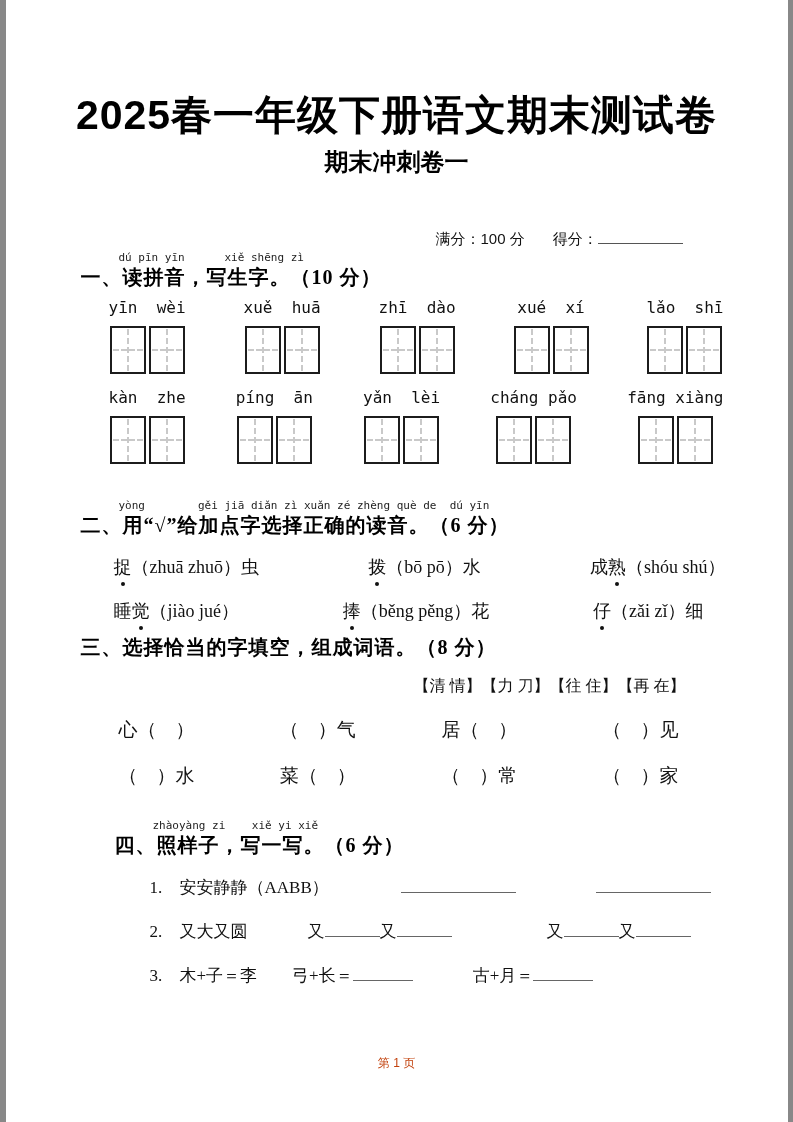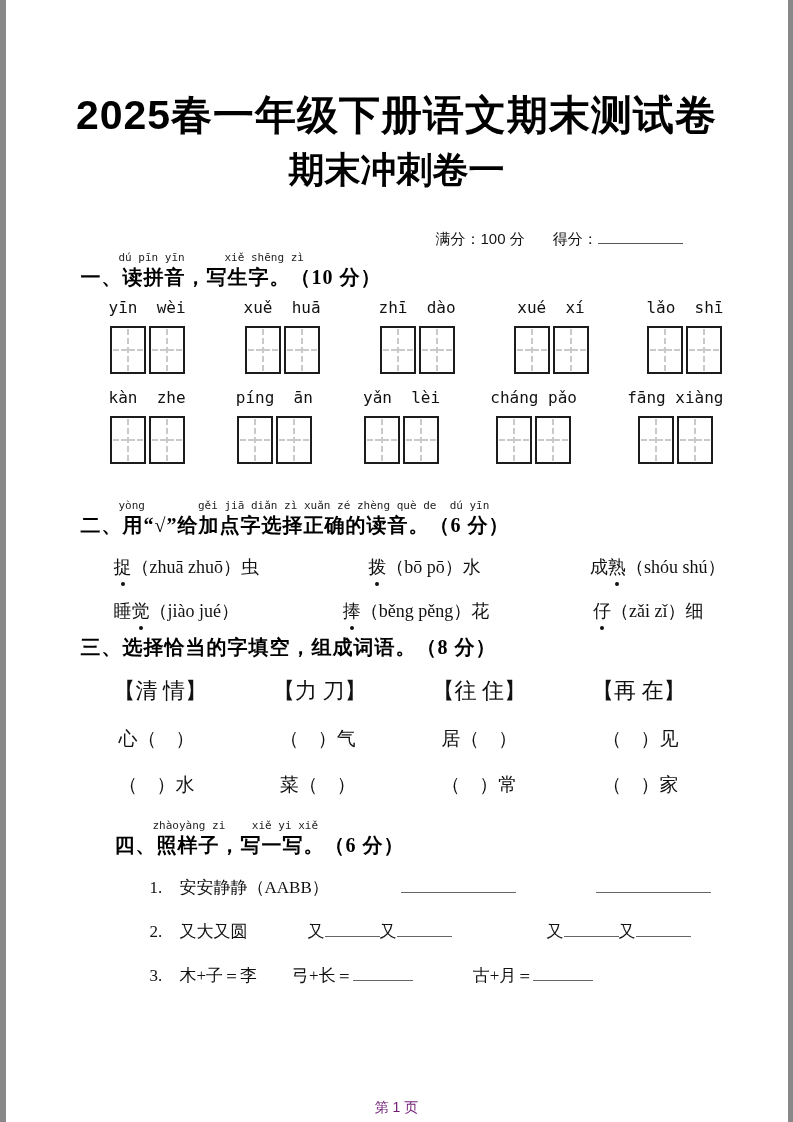"期末冲刺卷一" .subtitle { font-size: 36px -> 24px }
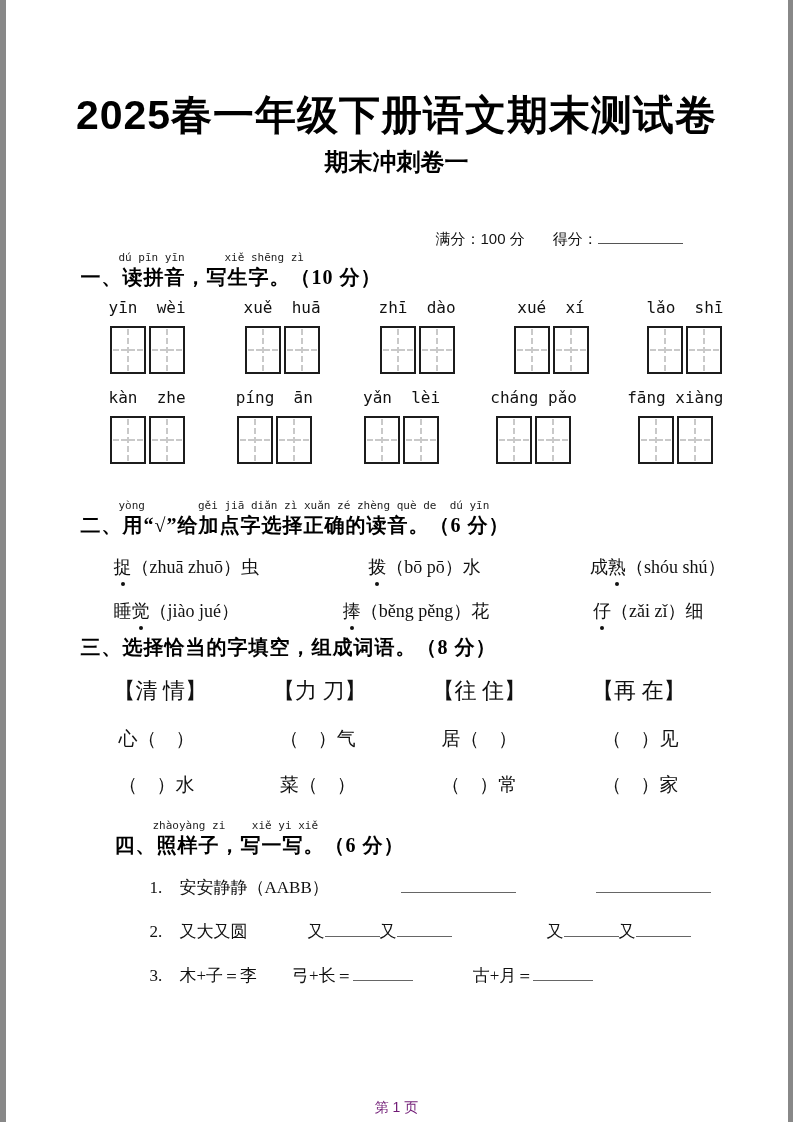"【清 情】" .bracket-row { font-size: 22px -> 16px; justify-content: space-between -> flex-end }
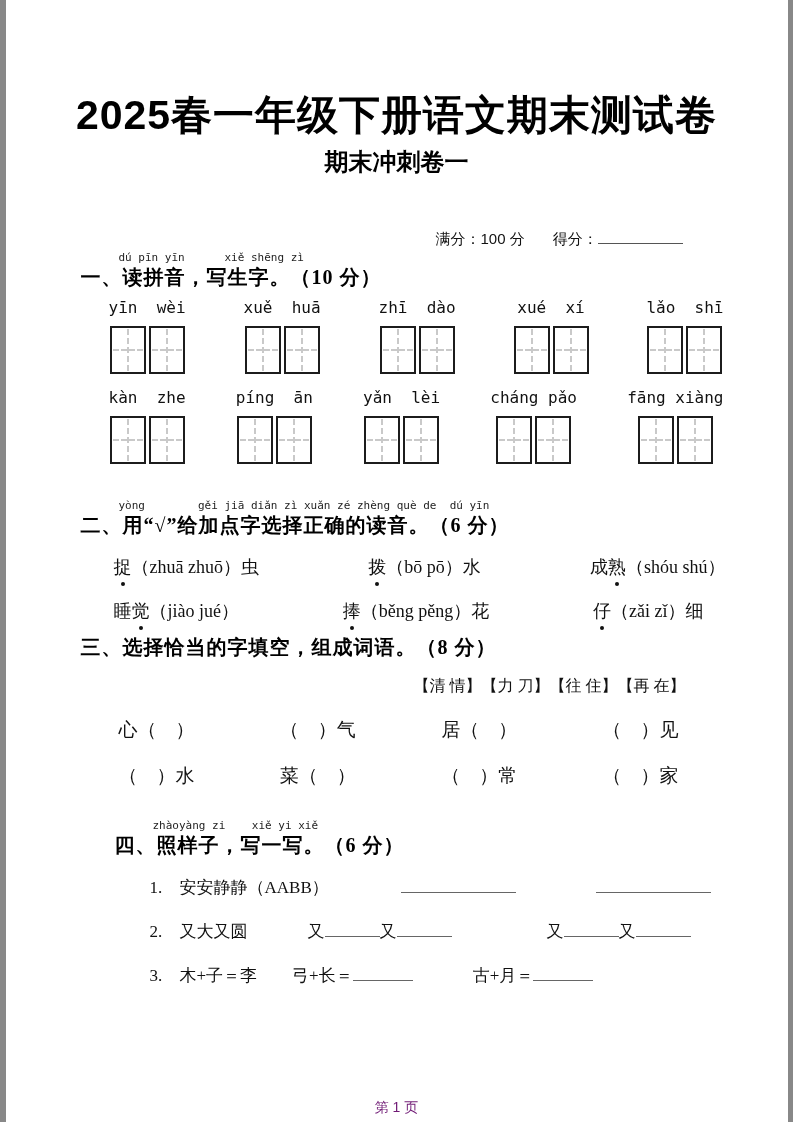"第 1 页" .footer { color: #701a75 -> #c2410c; font-size: 14px -> 12px; margin-top: 44px -> none }
